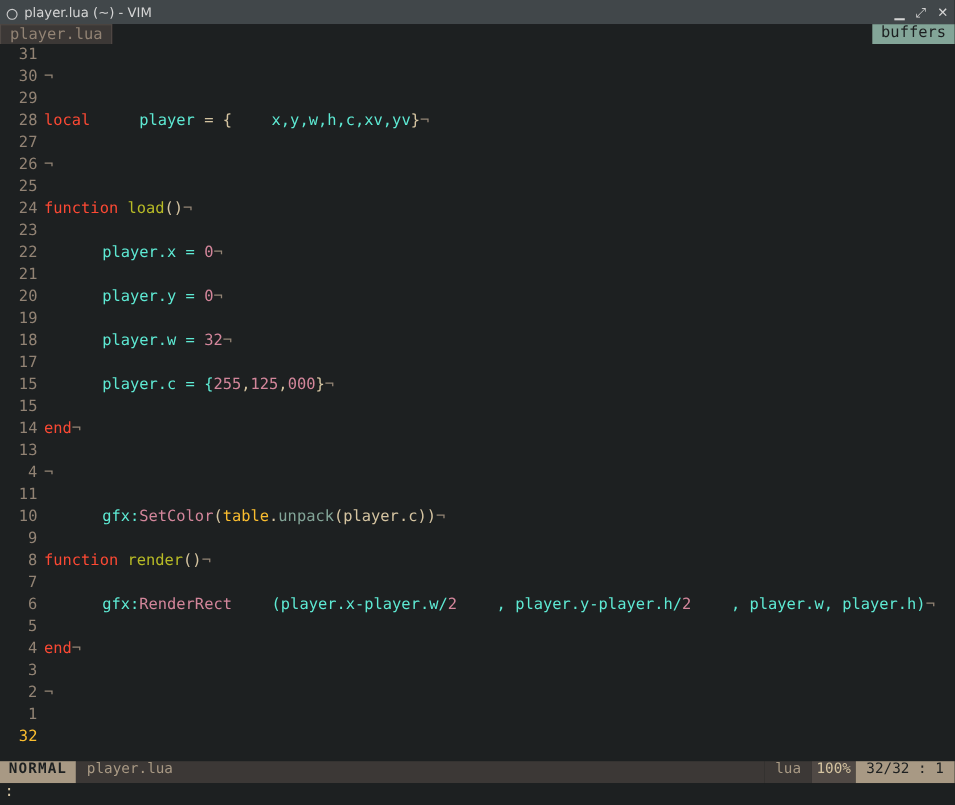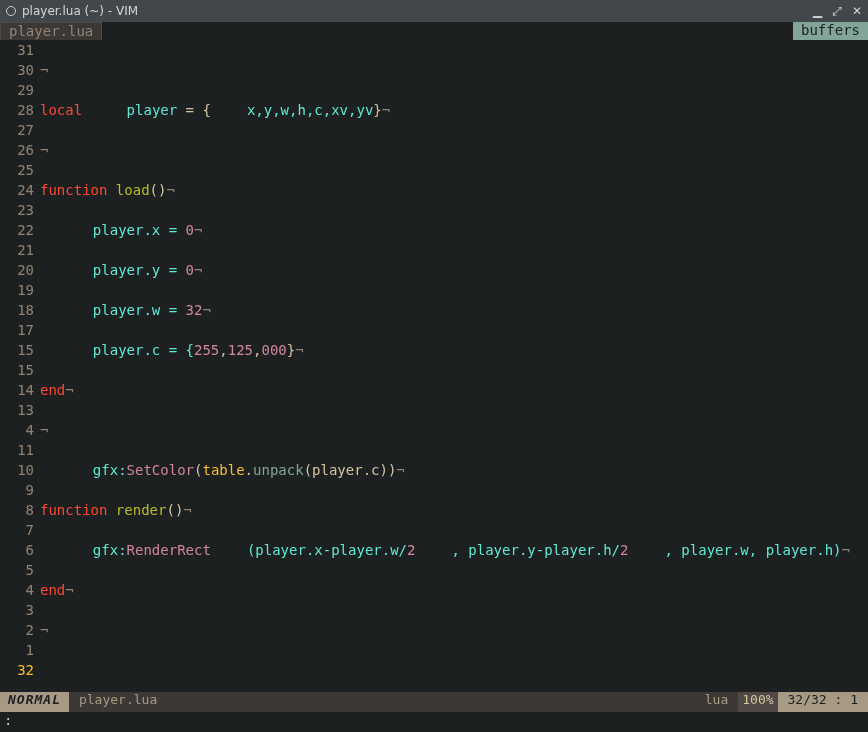"player.lua (~) - VIM" .titlebar-left { align-items: center -> flex-end }
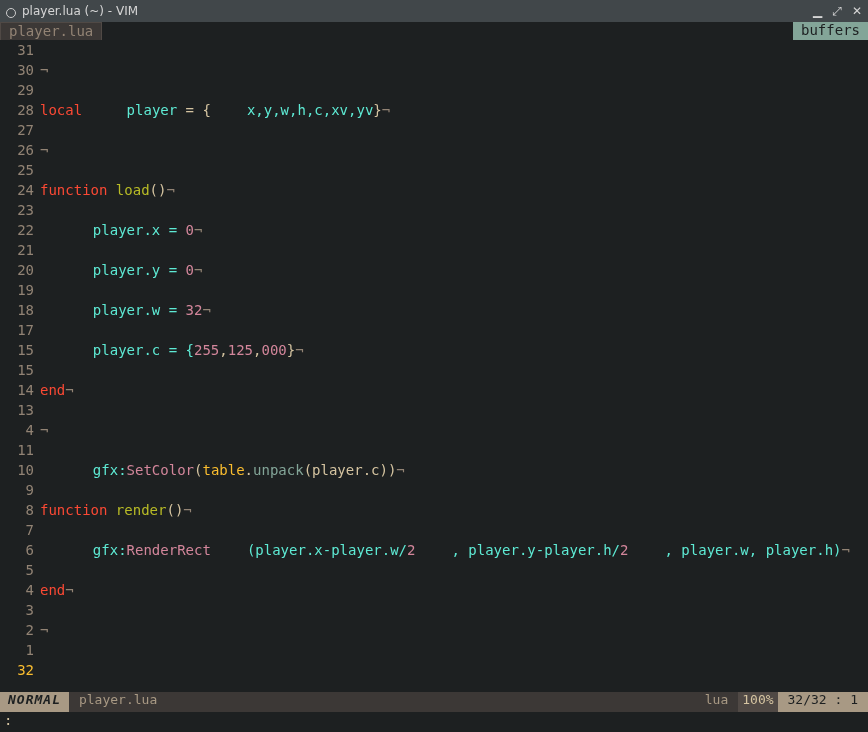"NORMAL" .seg-mode { font-style: italic -> none }
